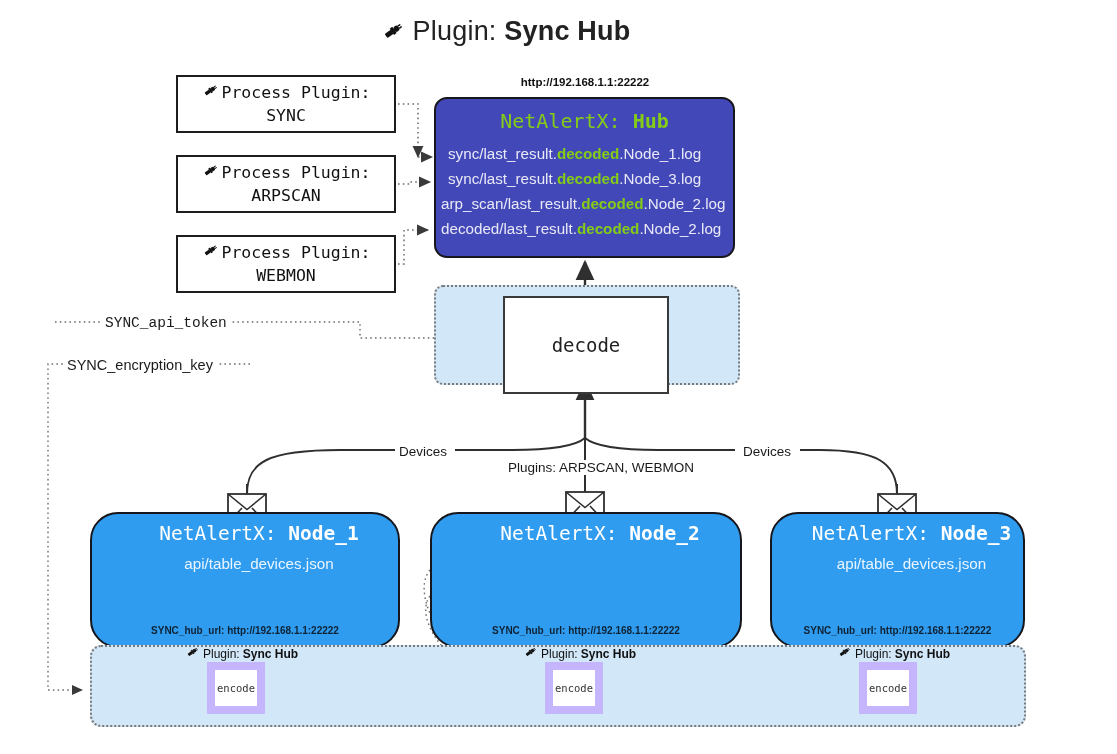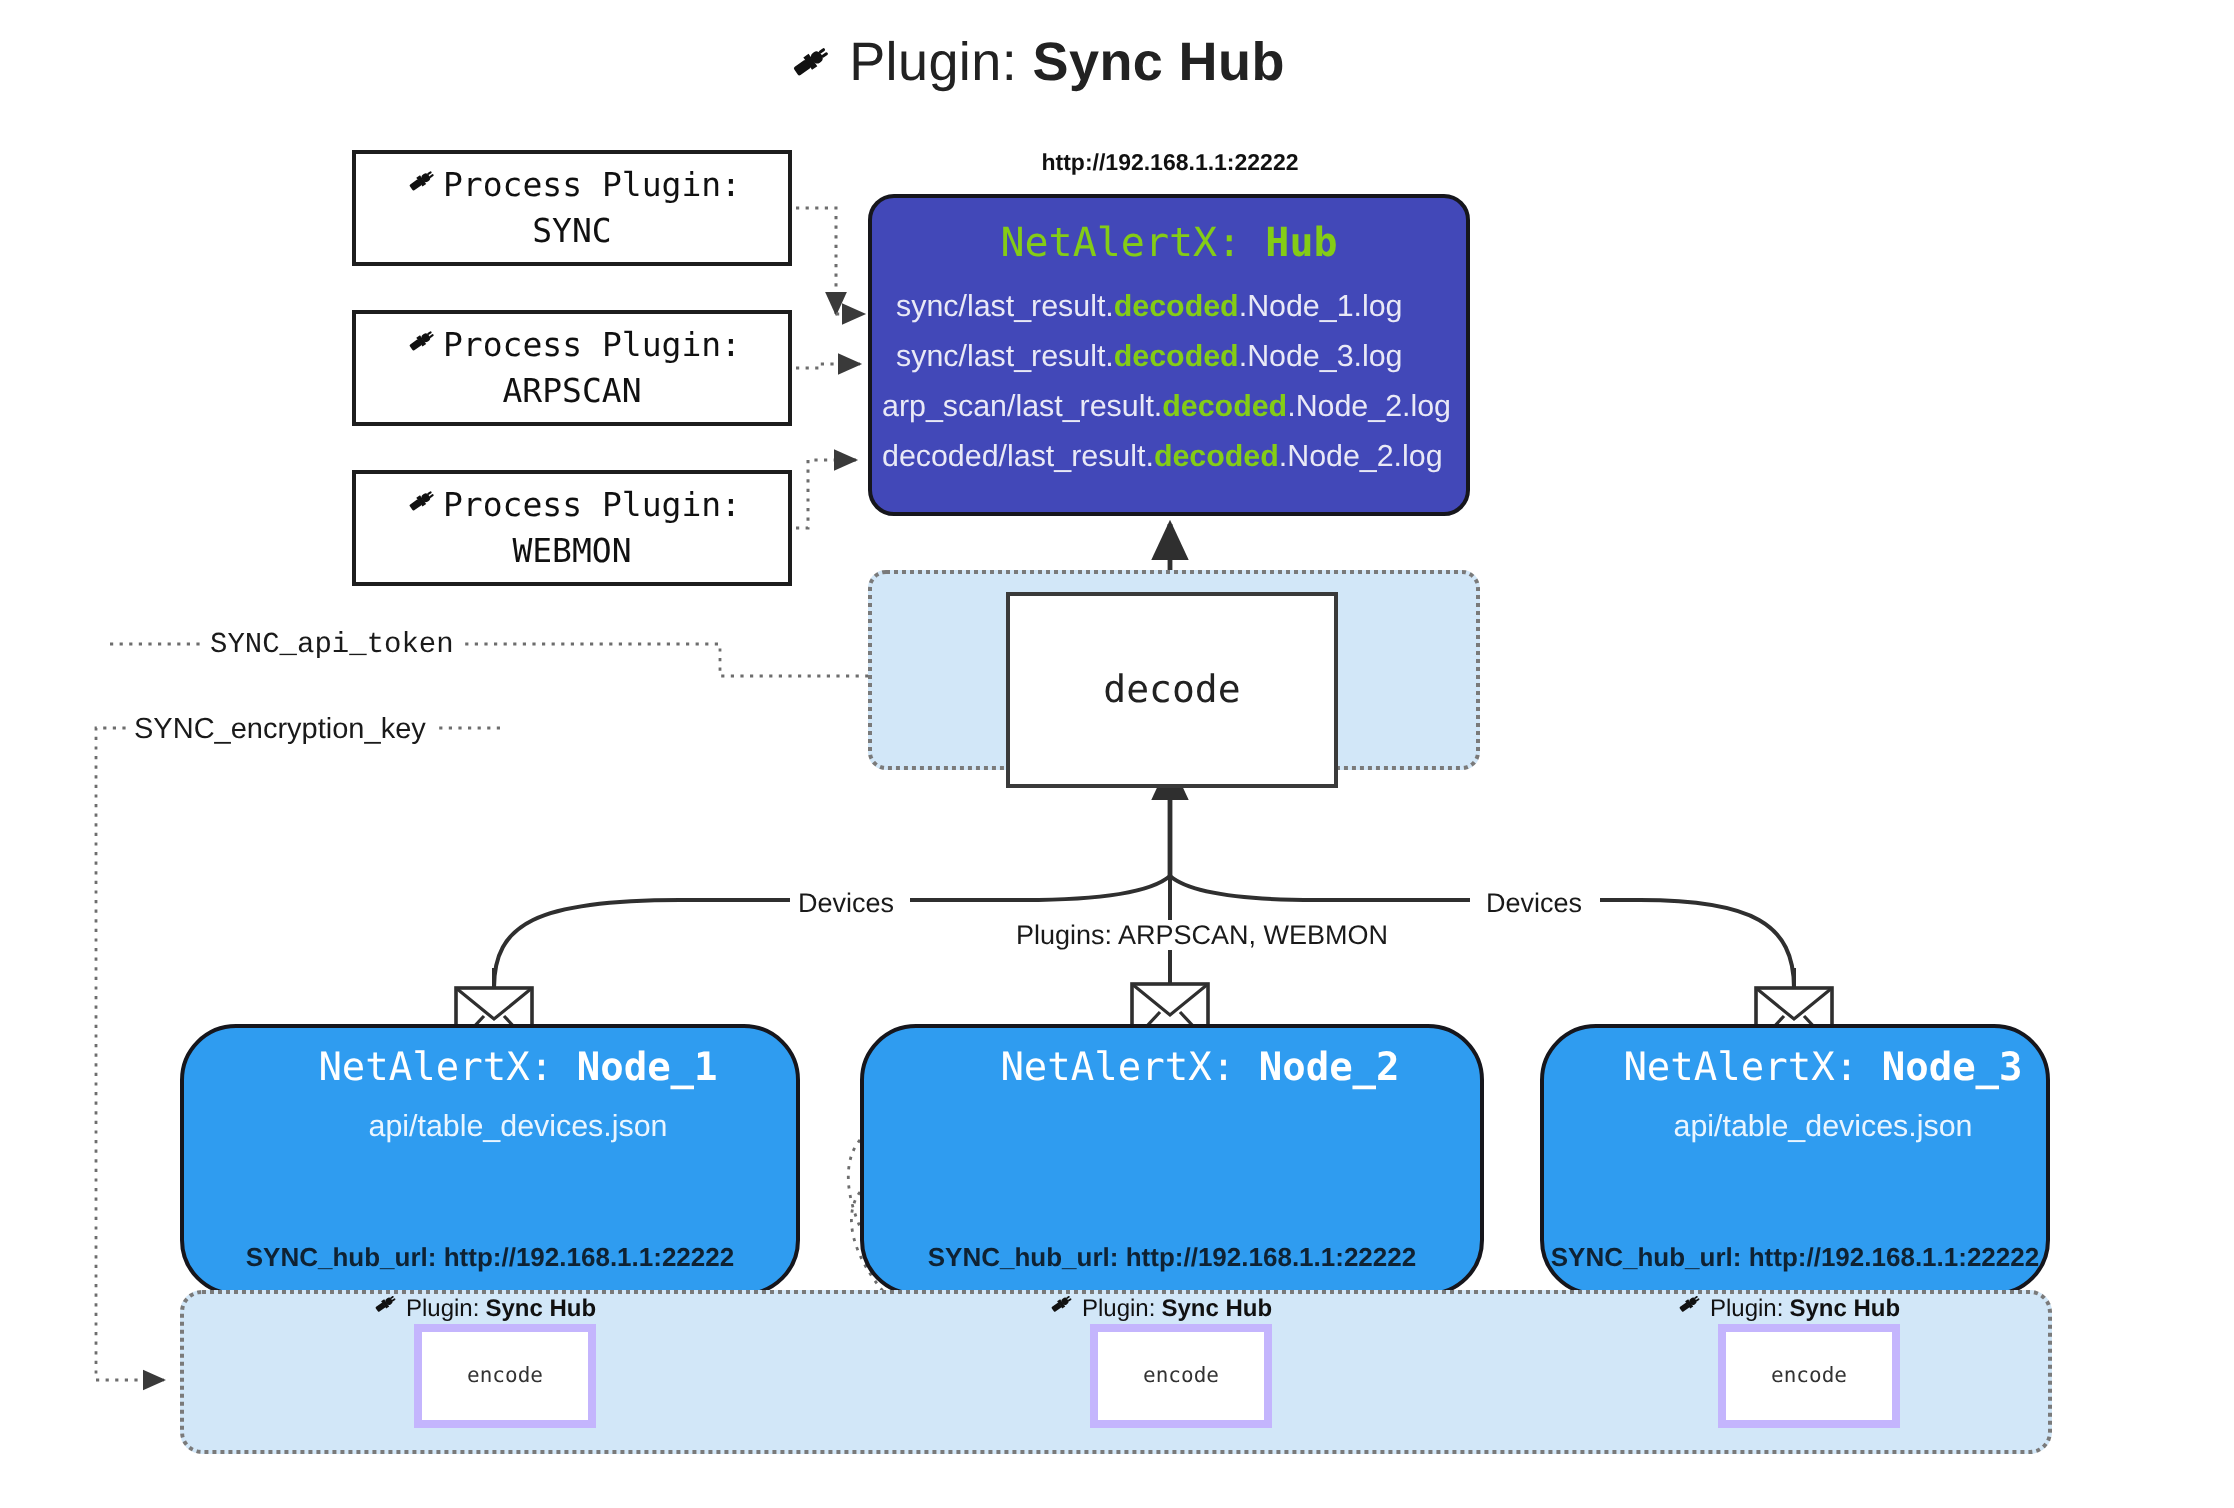"Plugin: Sync Hub" #title { left: 12px -> 0 }
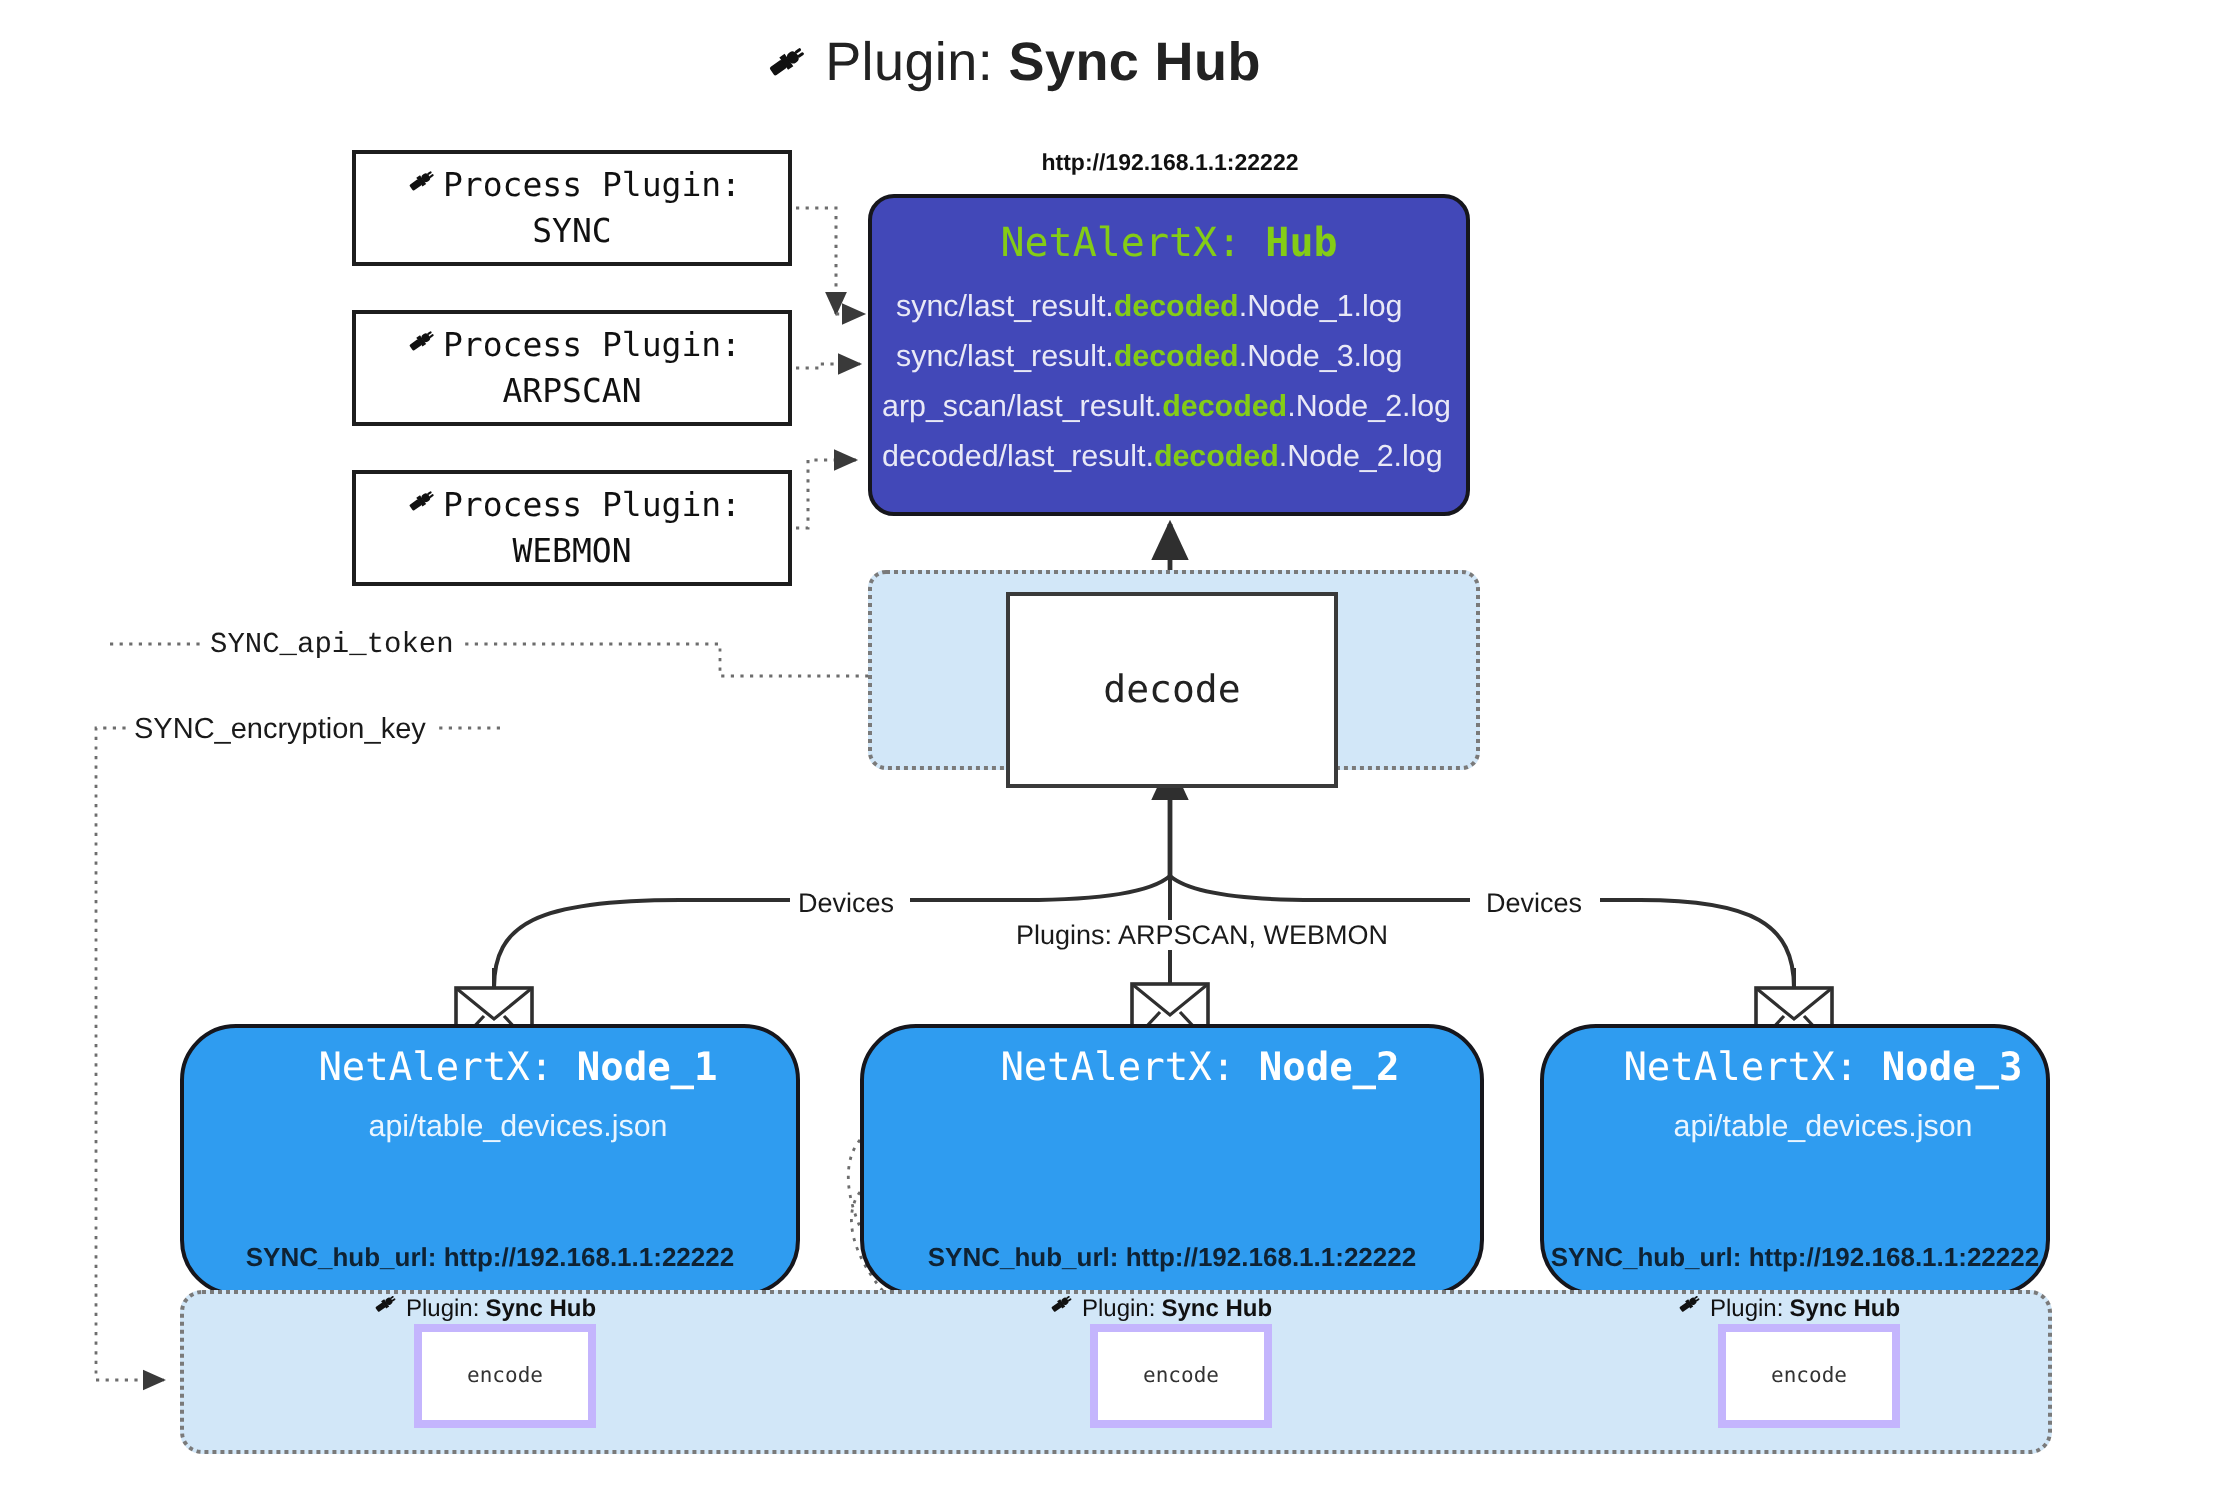"SYNC_hub_url: http://192.168.1.1:22222" .node .n-url { font-size: 13px -> 10px }
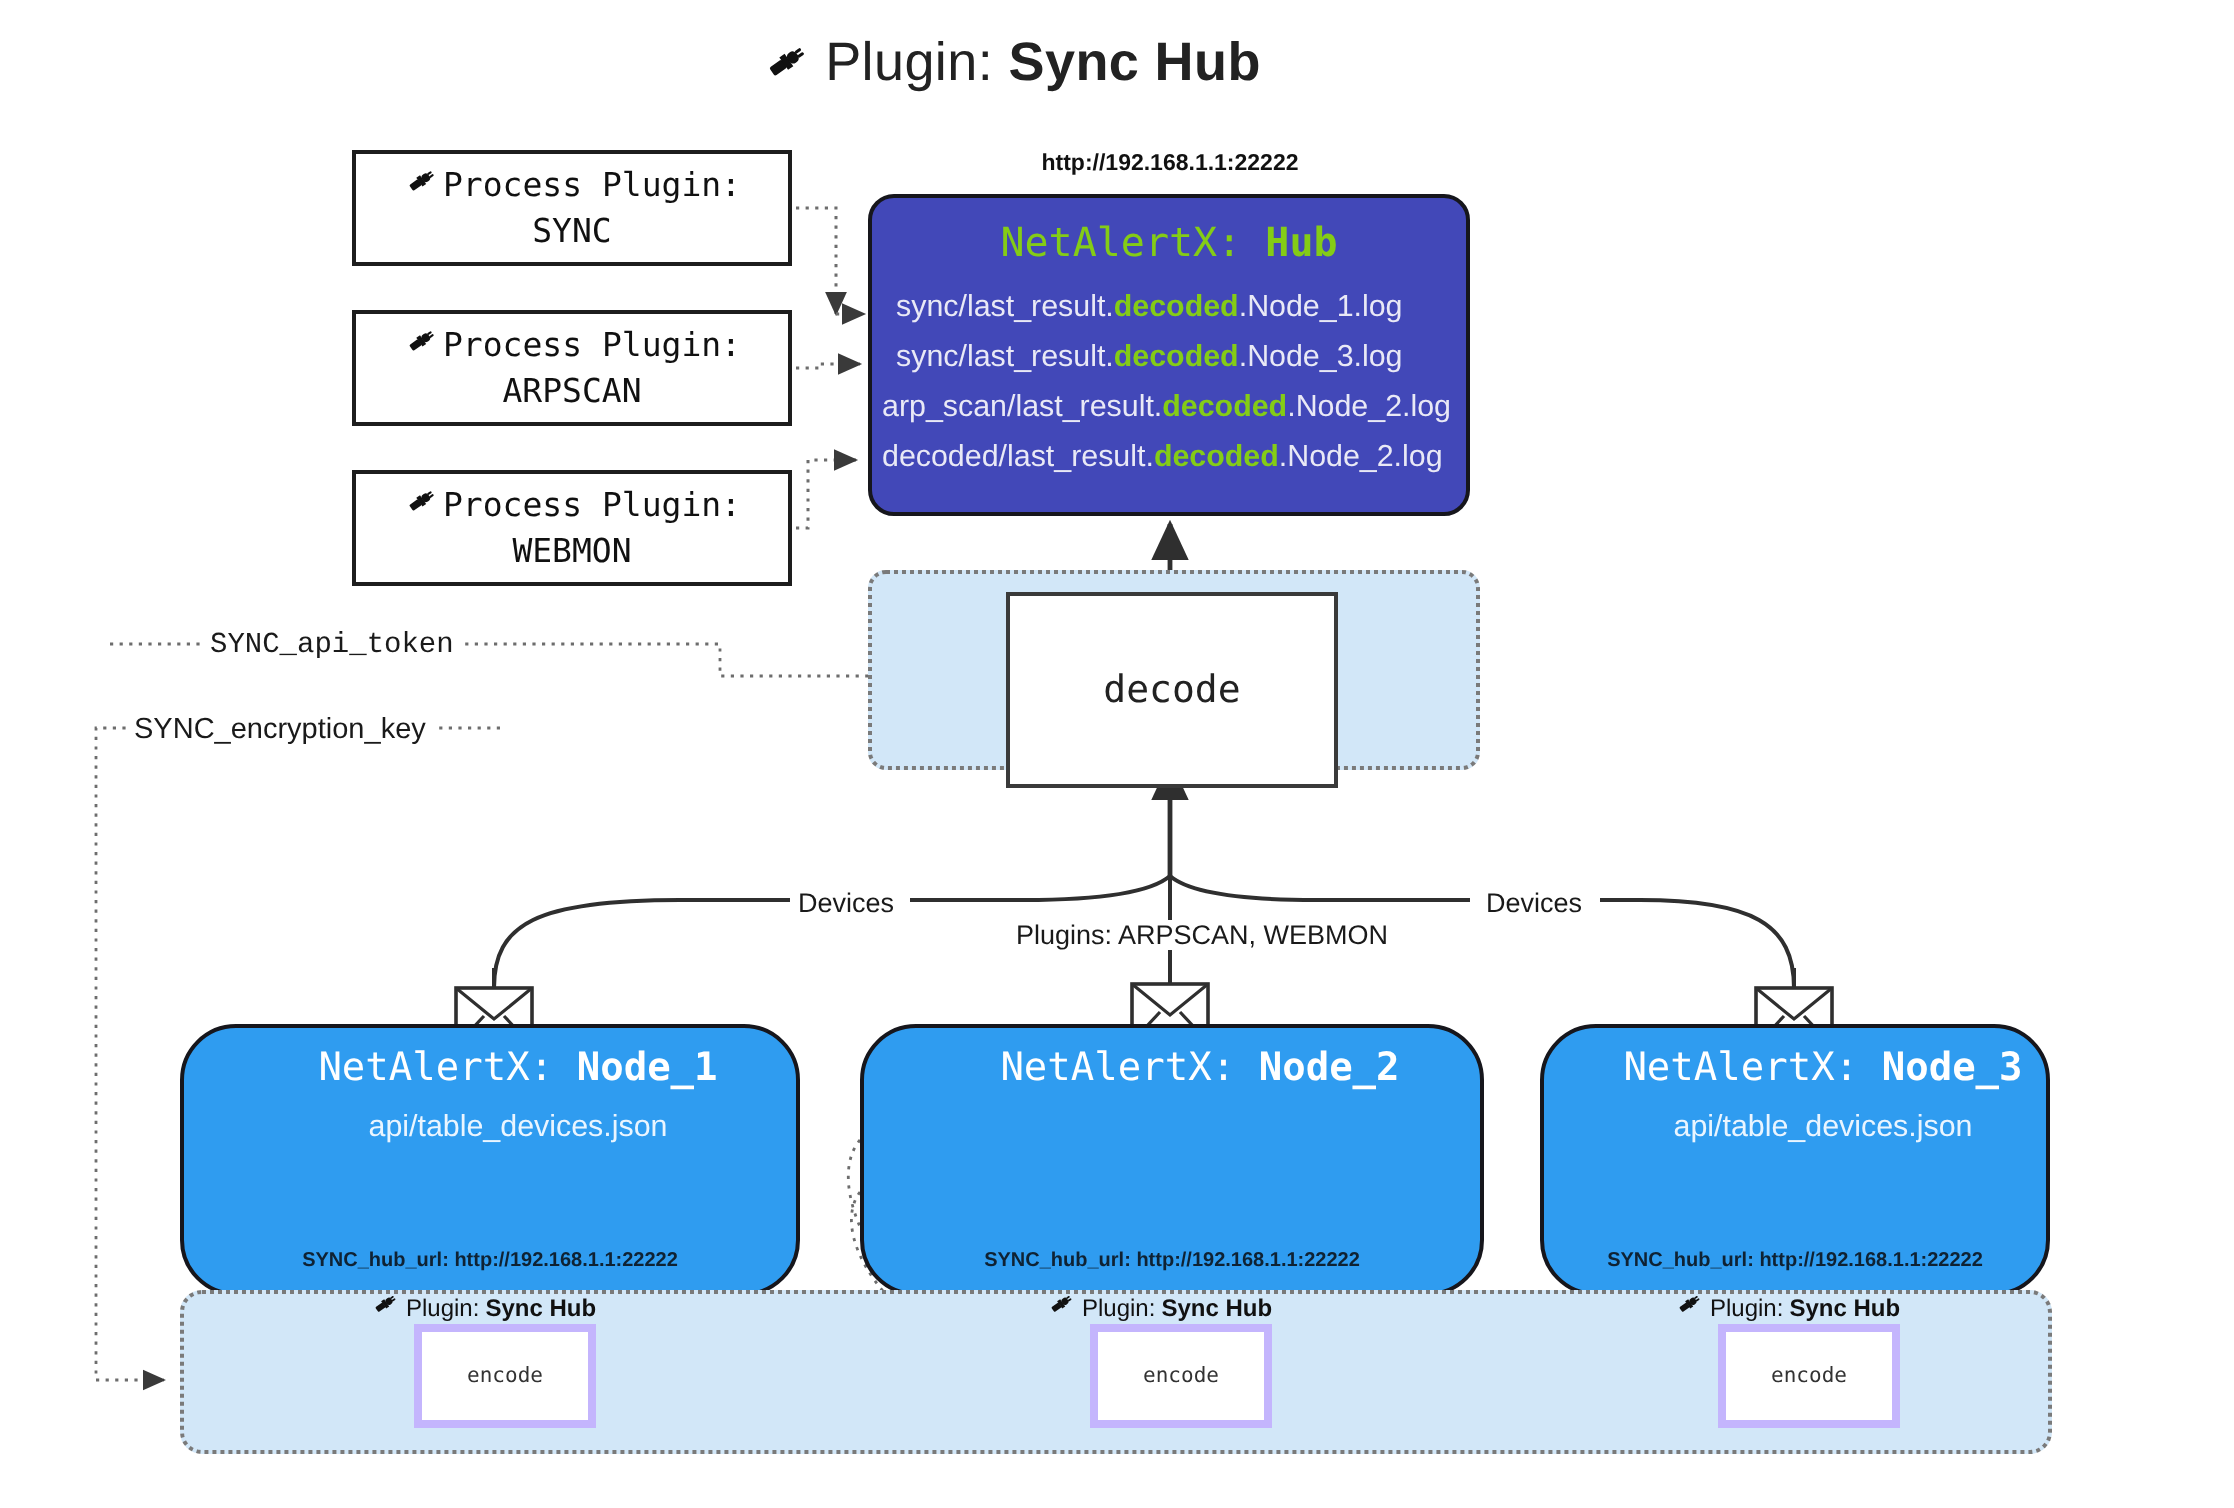"encode" .enc { border: 4px solid #c4b5fd -> 8px solid #c4b5fd; width: 91px -> 58px }
